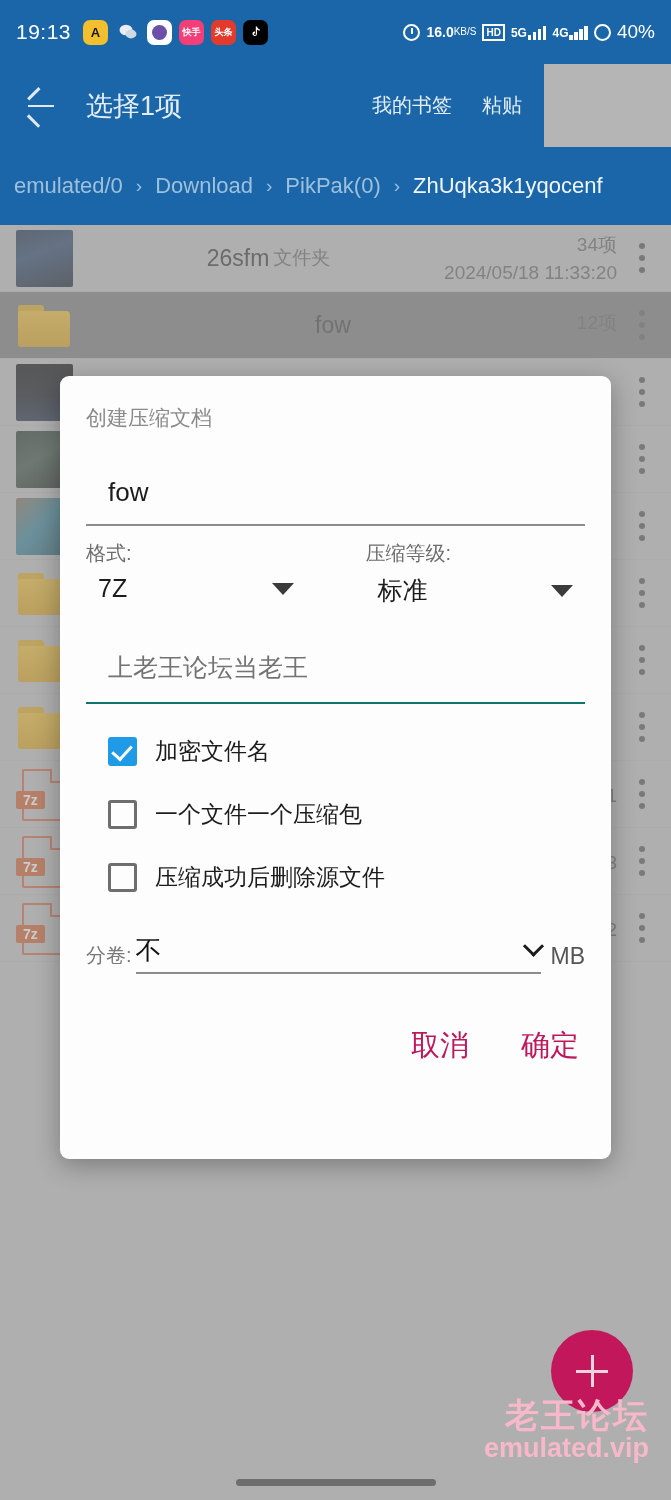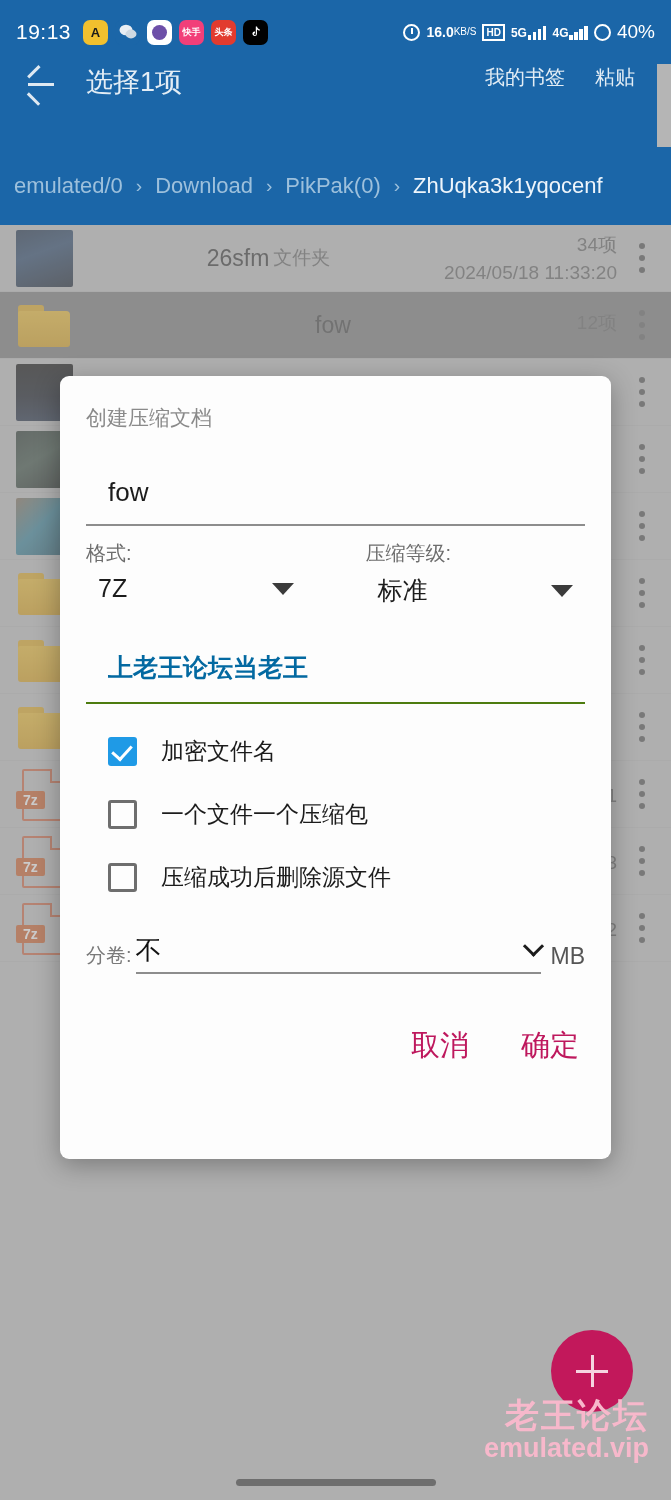"选择1项" .appbar { align-items: flex-start -> center; width: 657px -> 544px }
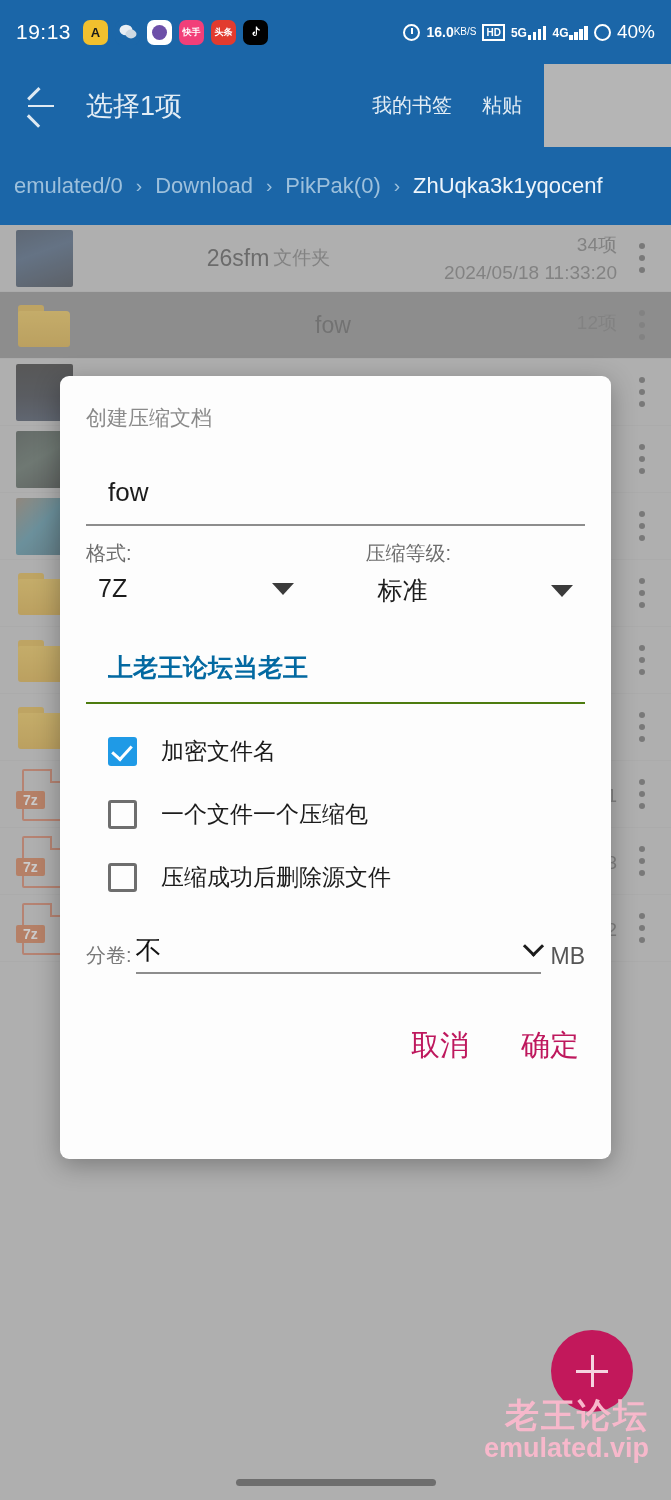"上老王论坛当老王" .dlg-pass { border-bottom: 2px solid #4d7c0f -> 2px solid #0f766e; color: #0369a1 -> #737373; font-weight: bold -> none }
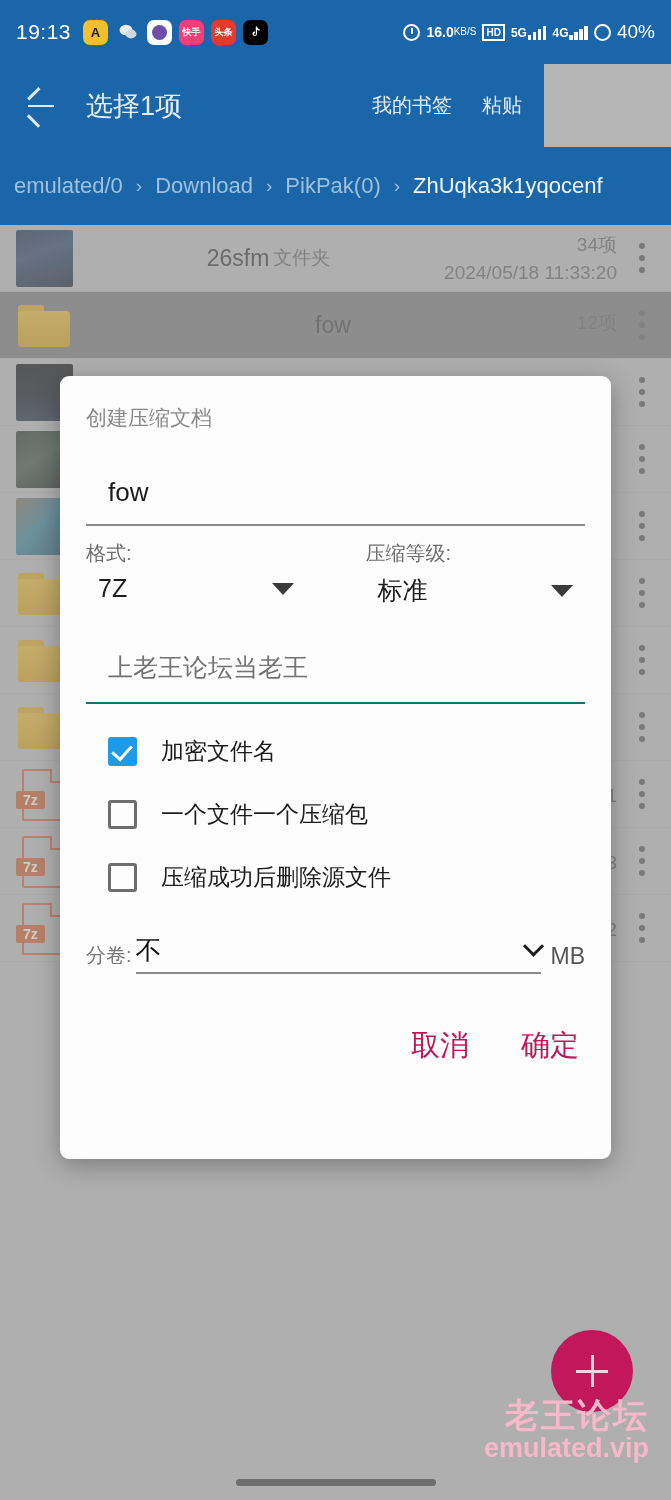"加密文件名" .chk-row { gap: 24px -> 18px }
